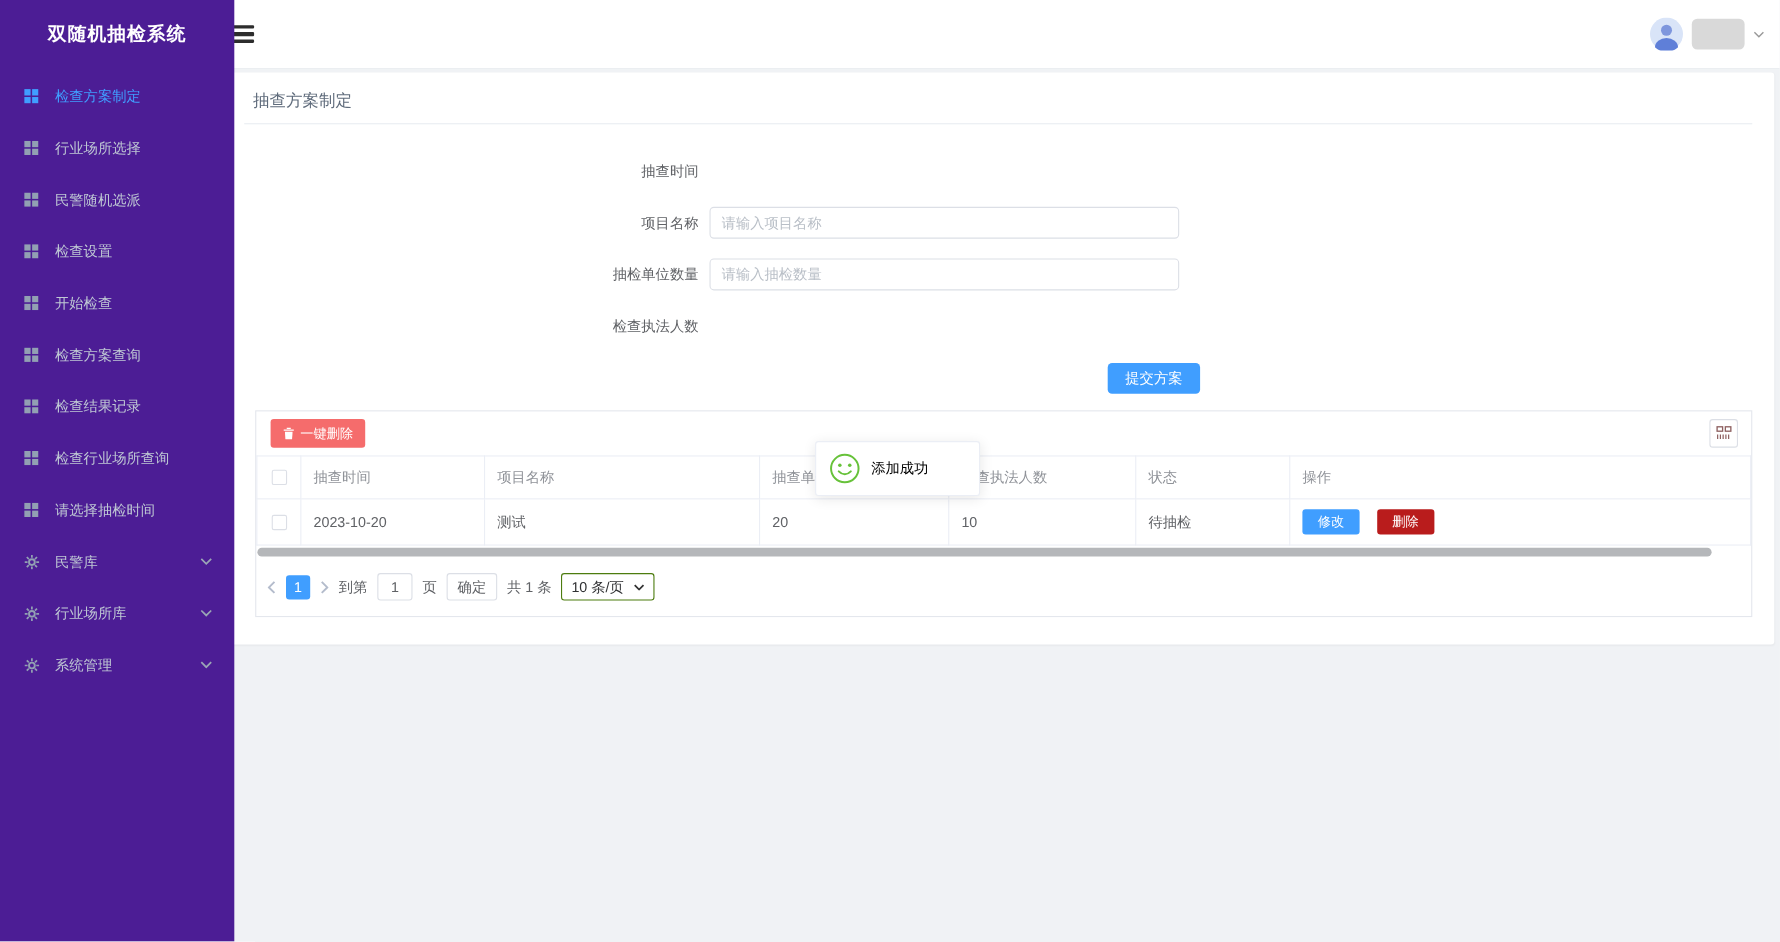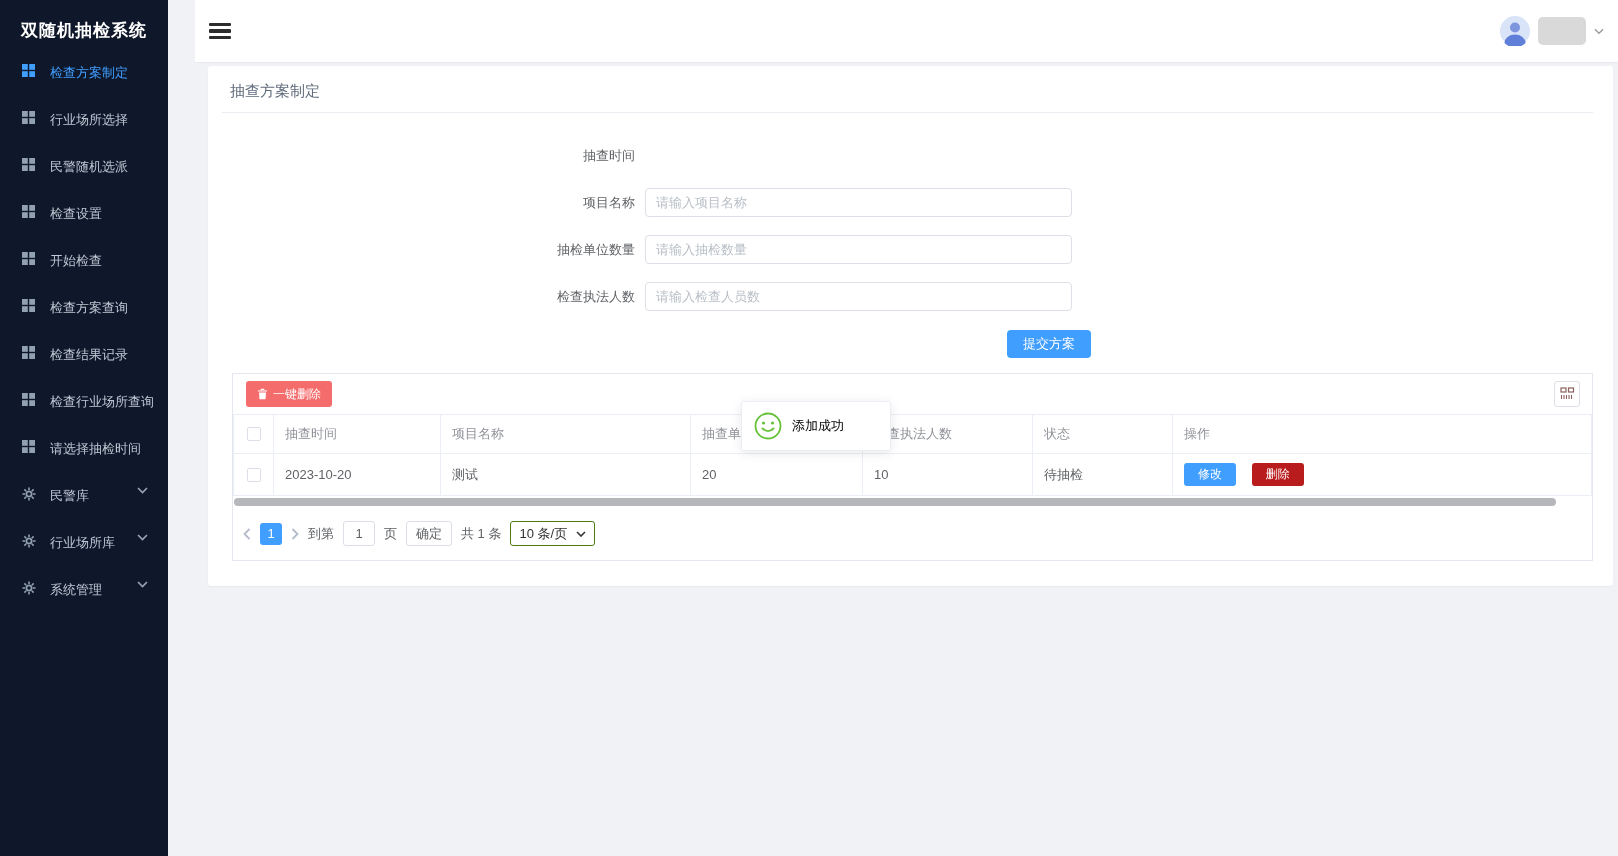"双随机抽检系统" .sidebar { background: #0f172a -> #4c1d95; width: 168px -> 213px }
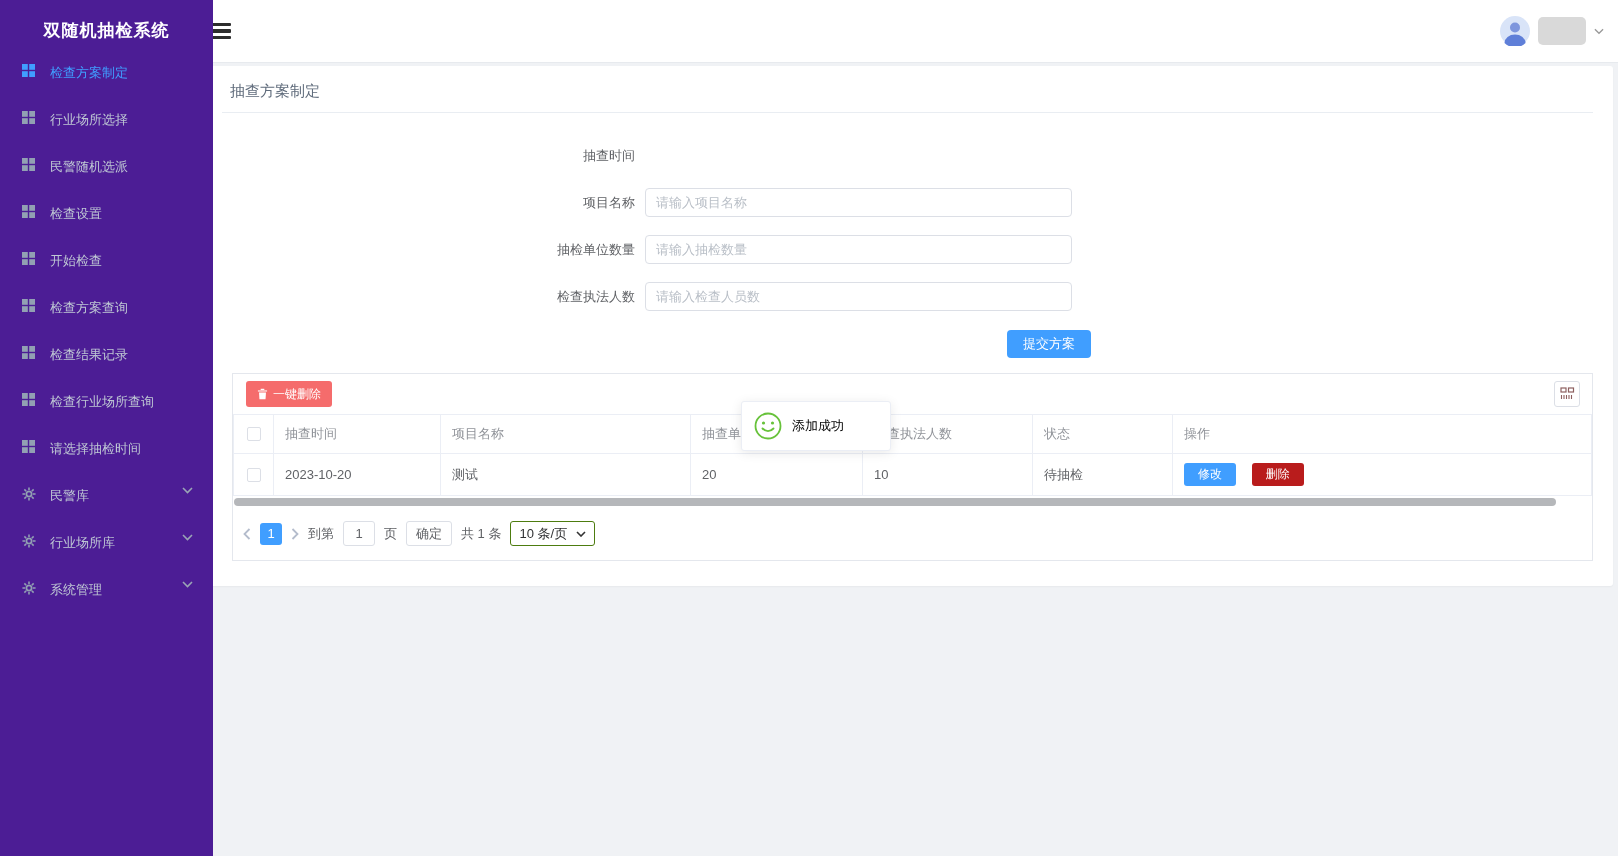"检查方案制定" .mi { align-items: none -> center }
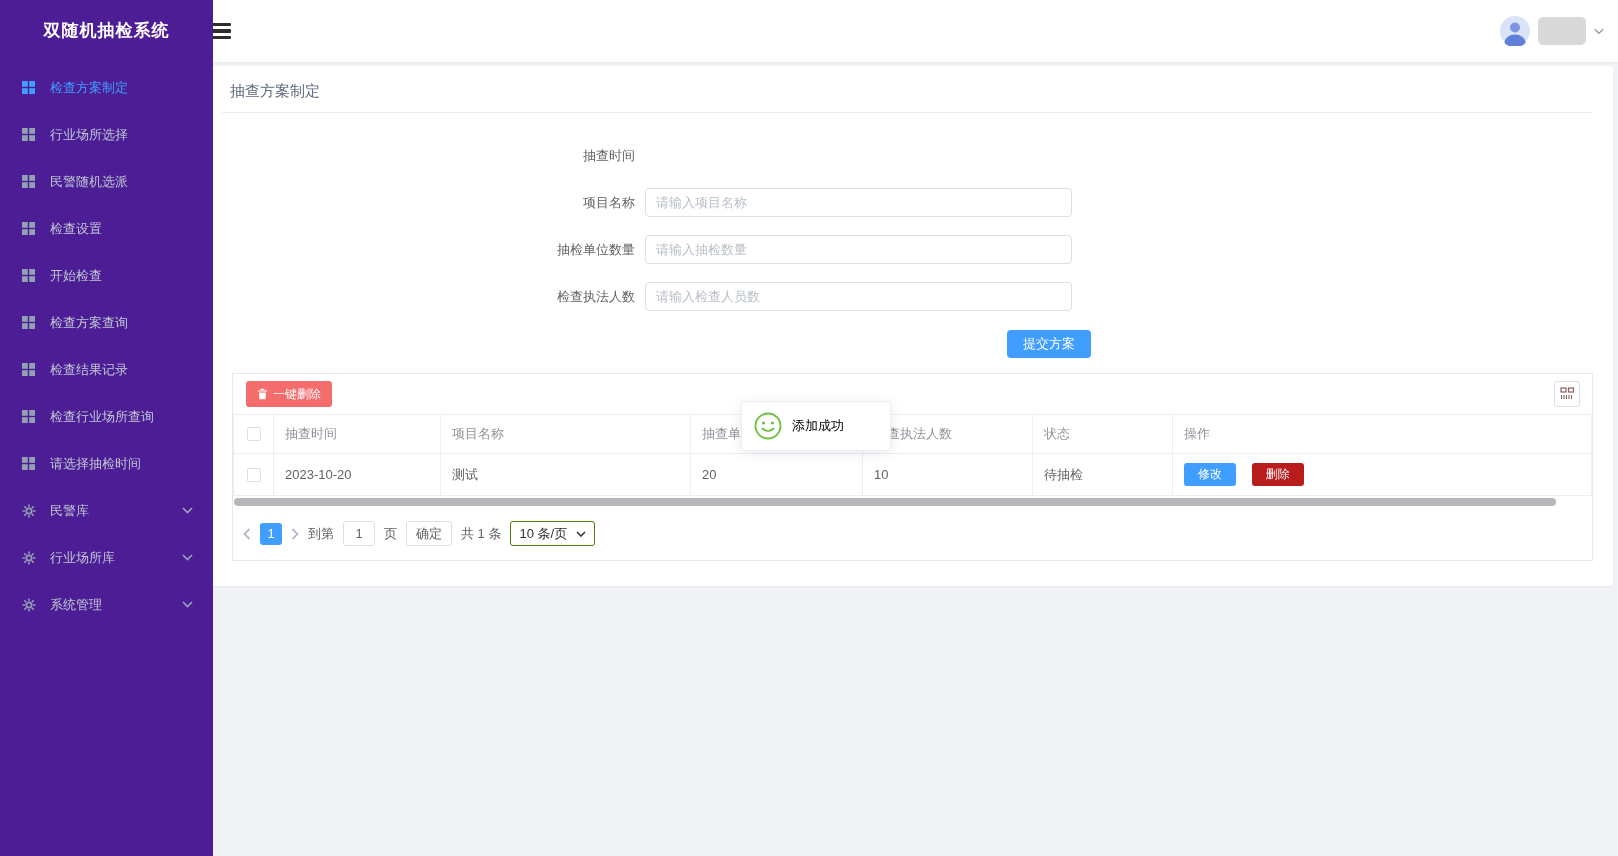"请输入检查人员数" input.form-input { html: <input> -> none }
